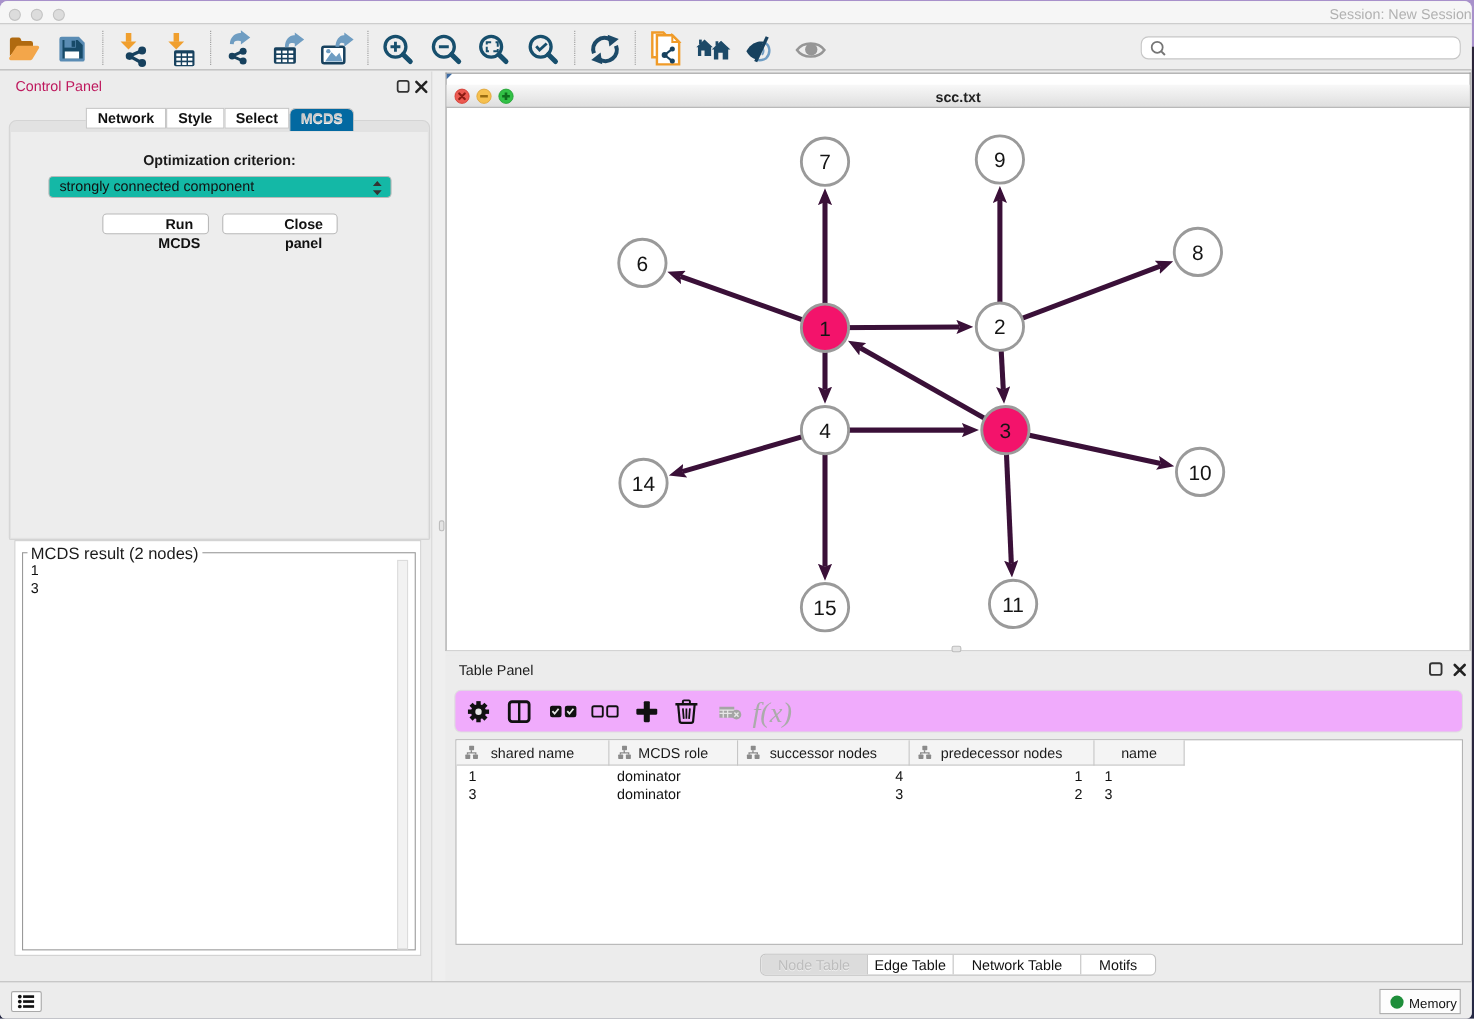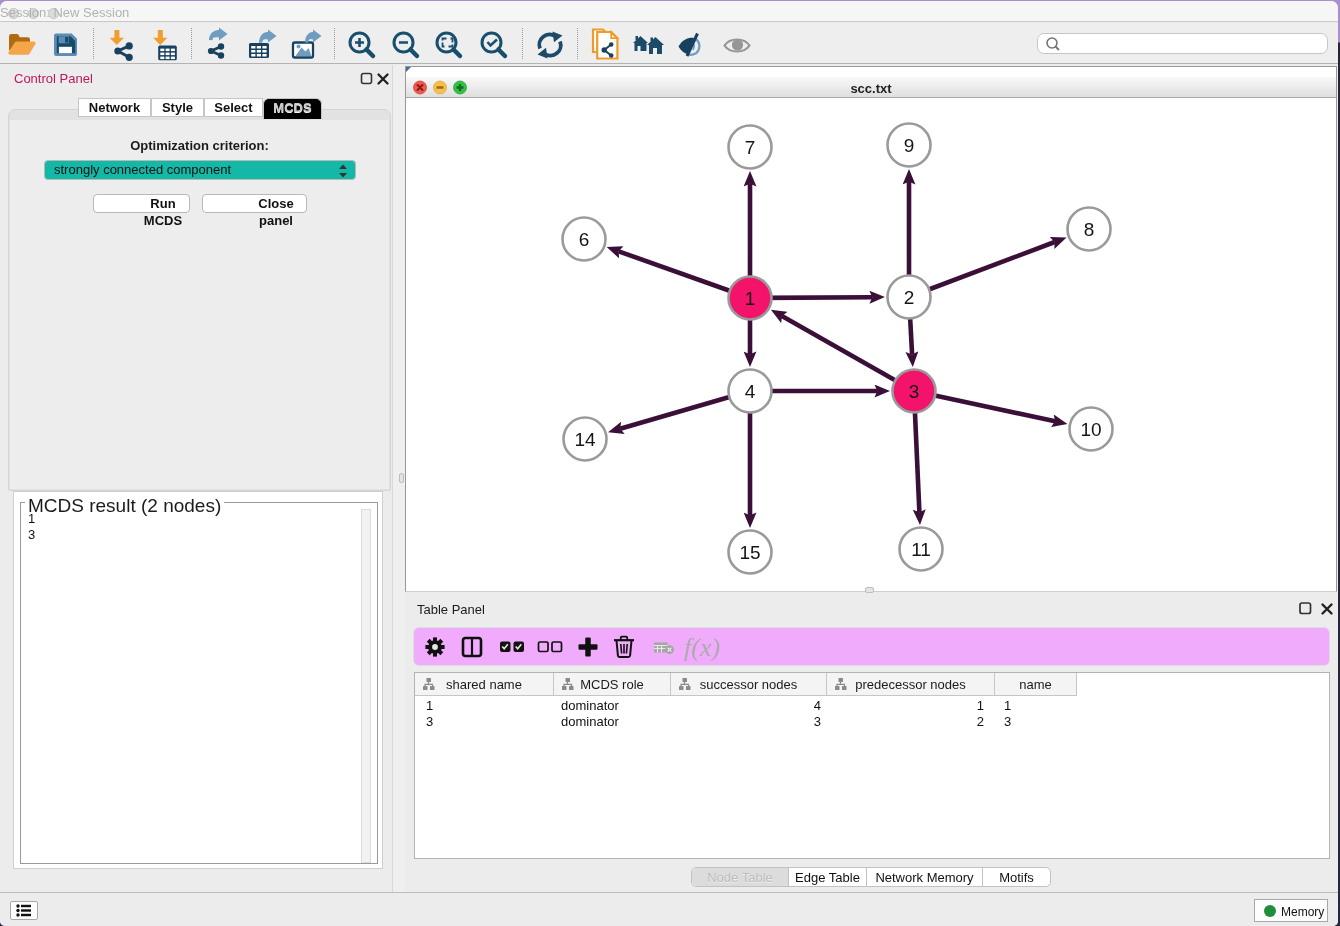"Session: New Session" .title-text { text-align: left -> right }
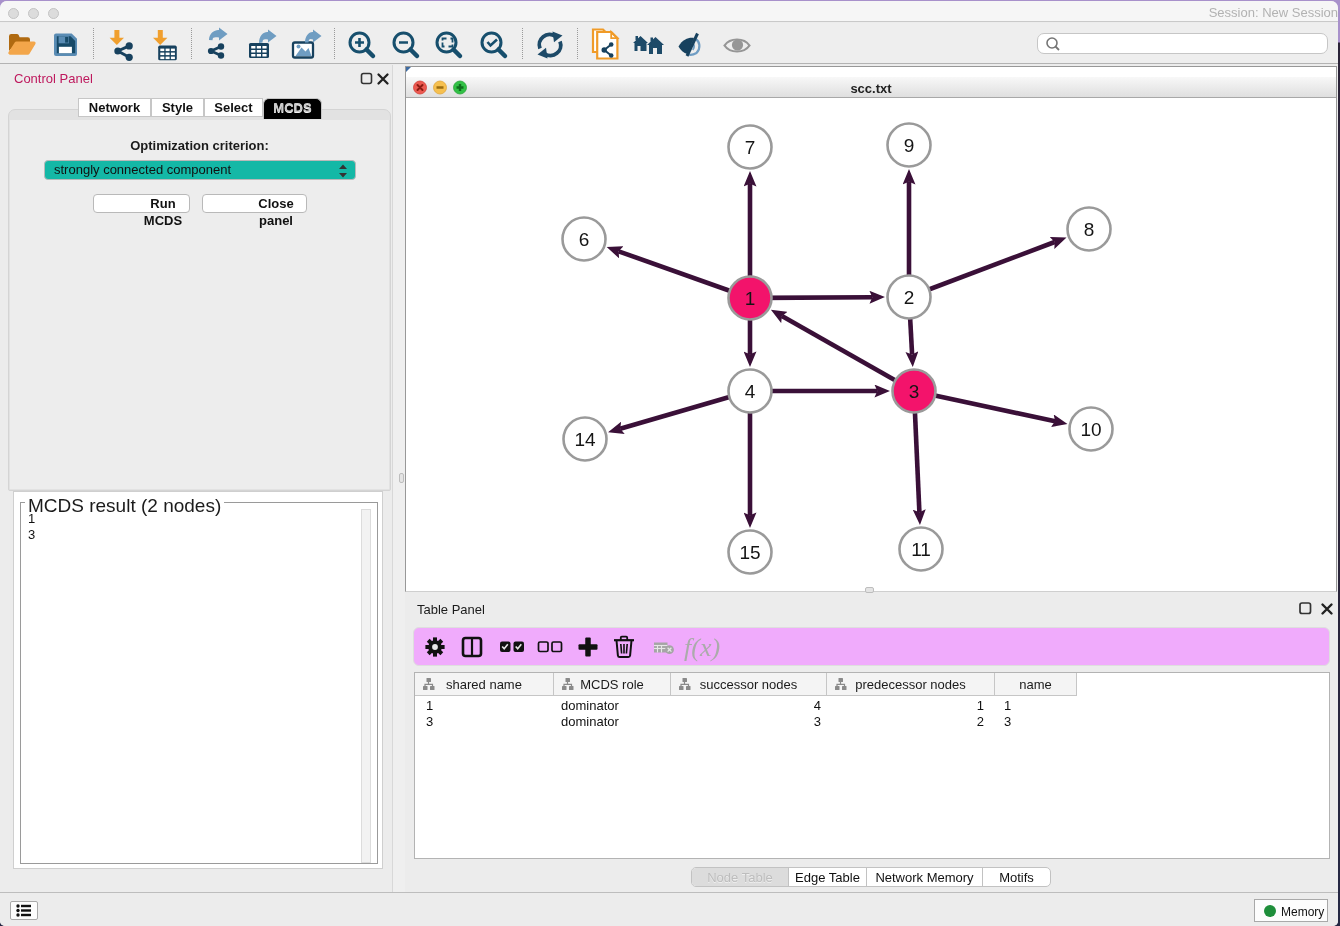"MCDS" .tab.sel { background: #000000 -> #0369a1 }
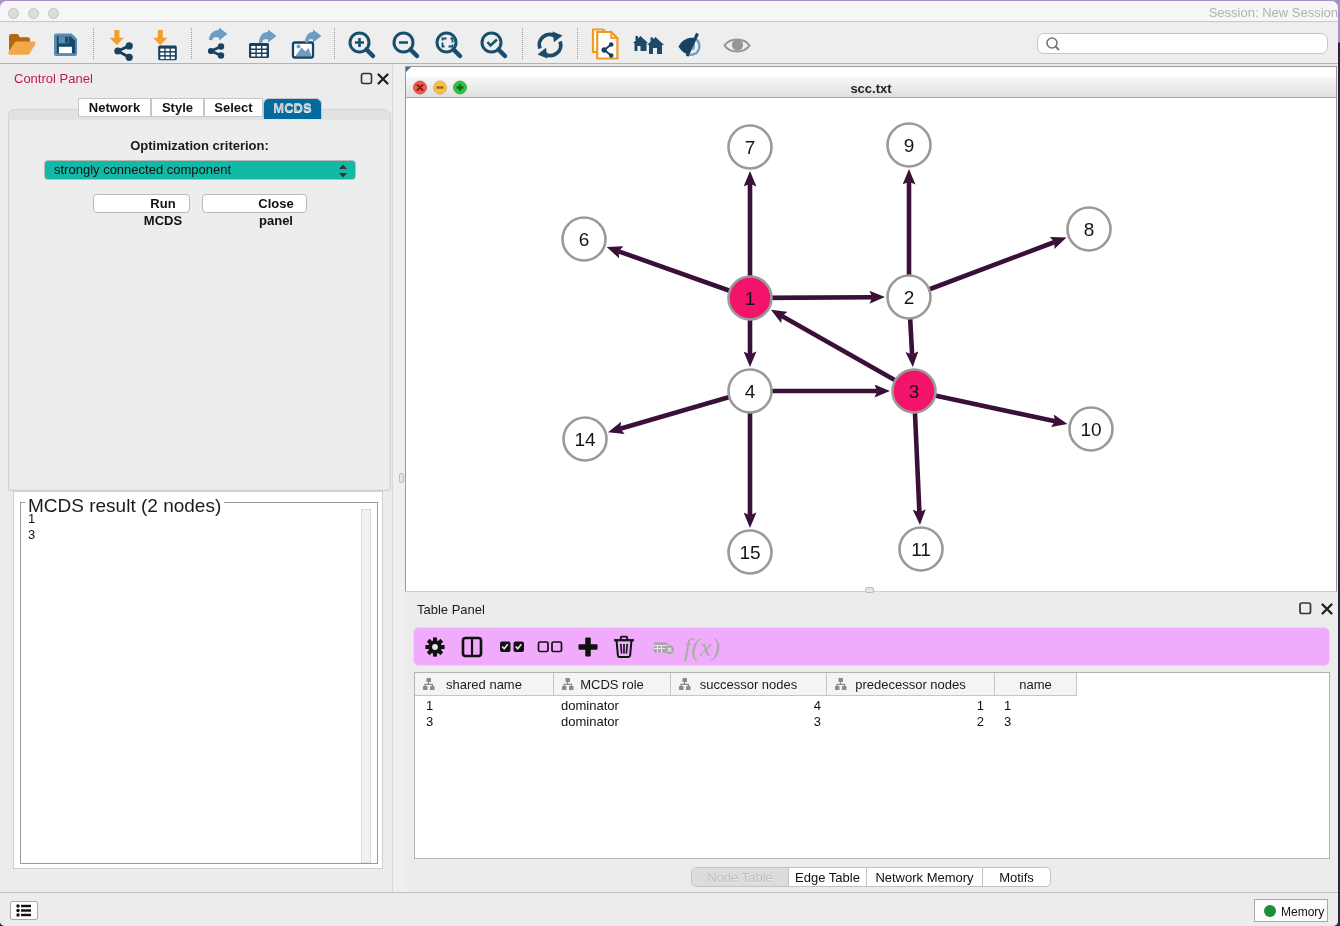"MCDS result (2 nodes)" .fieldset-legend { font-size: 19px -> 15px }
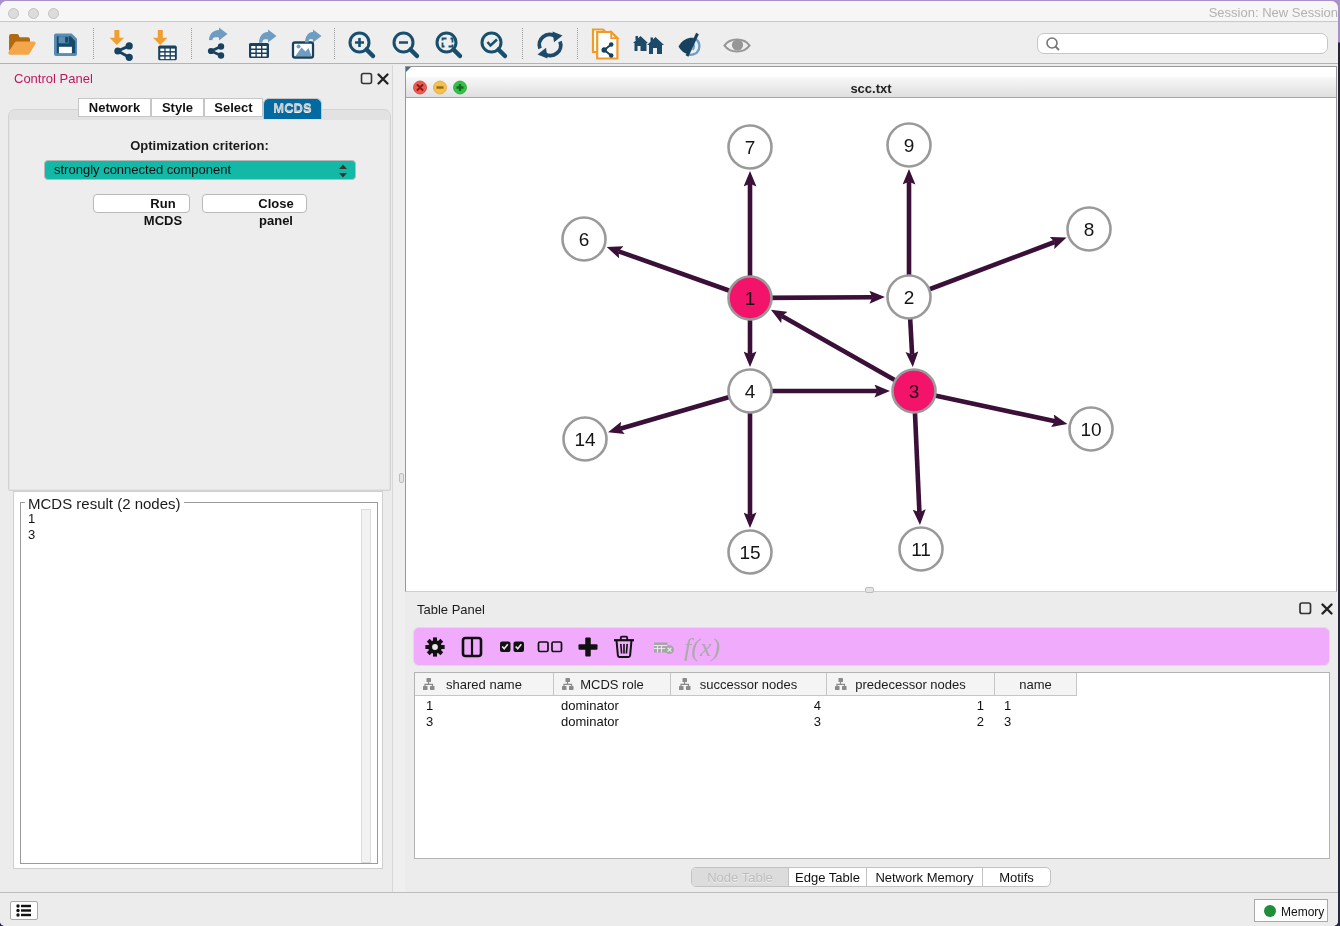"Network Memory" div { text: Memory -> Table }
